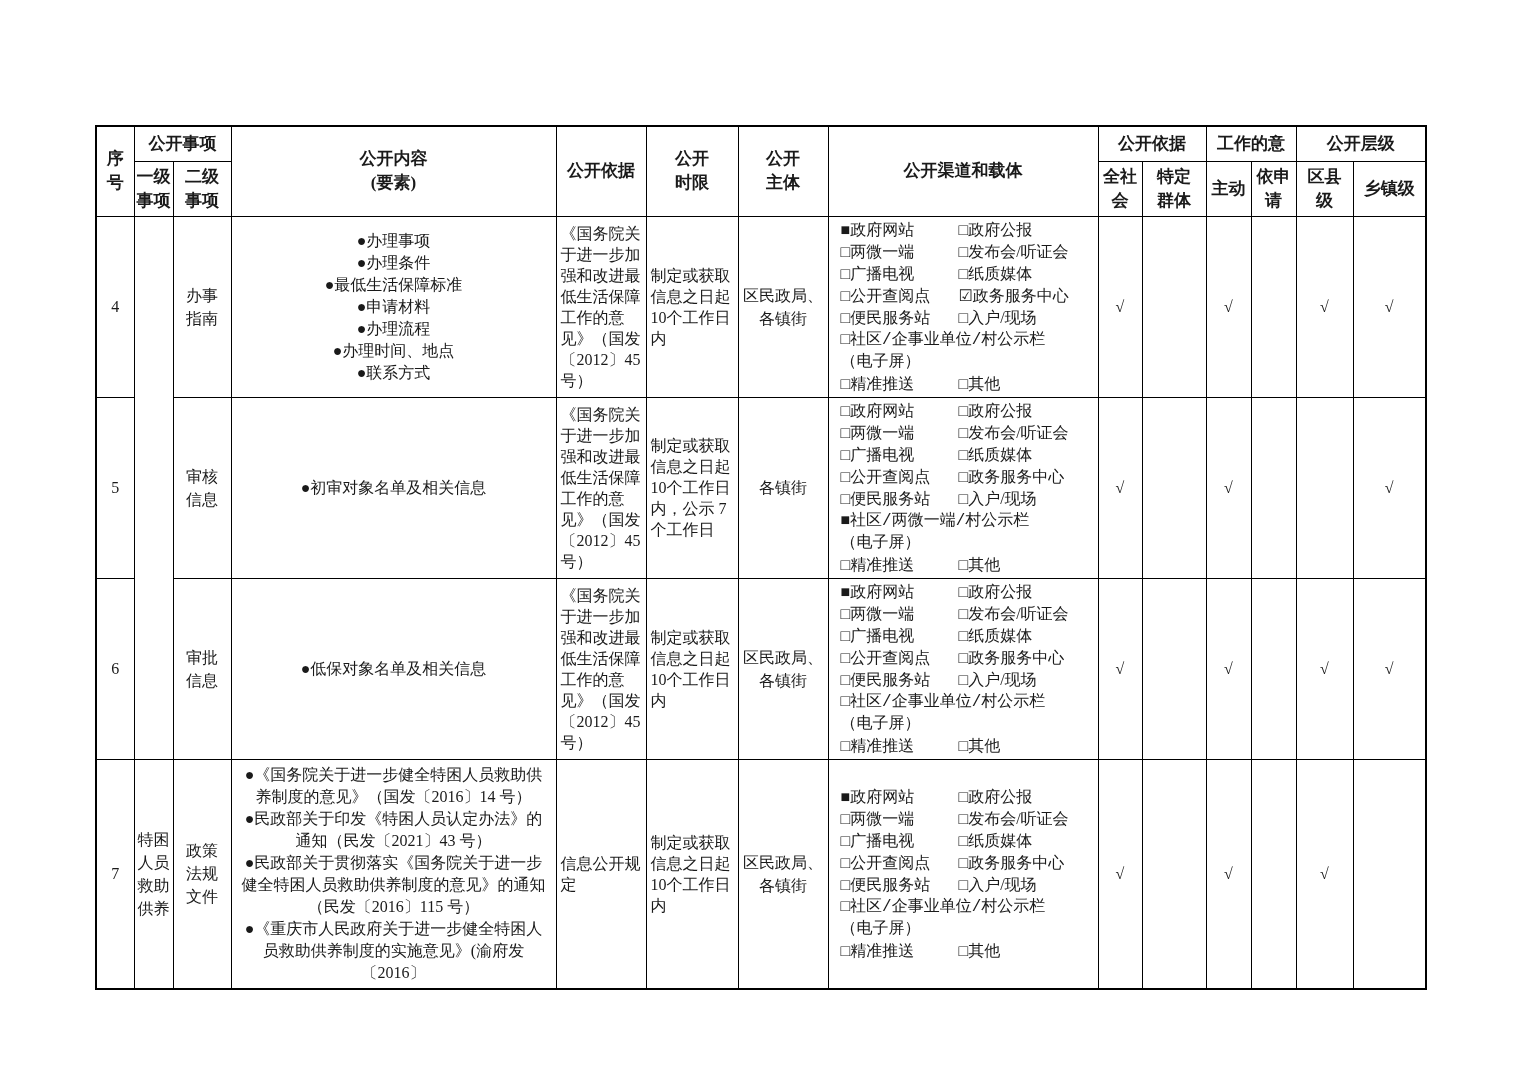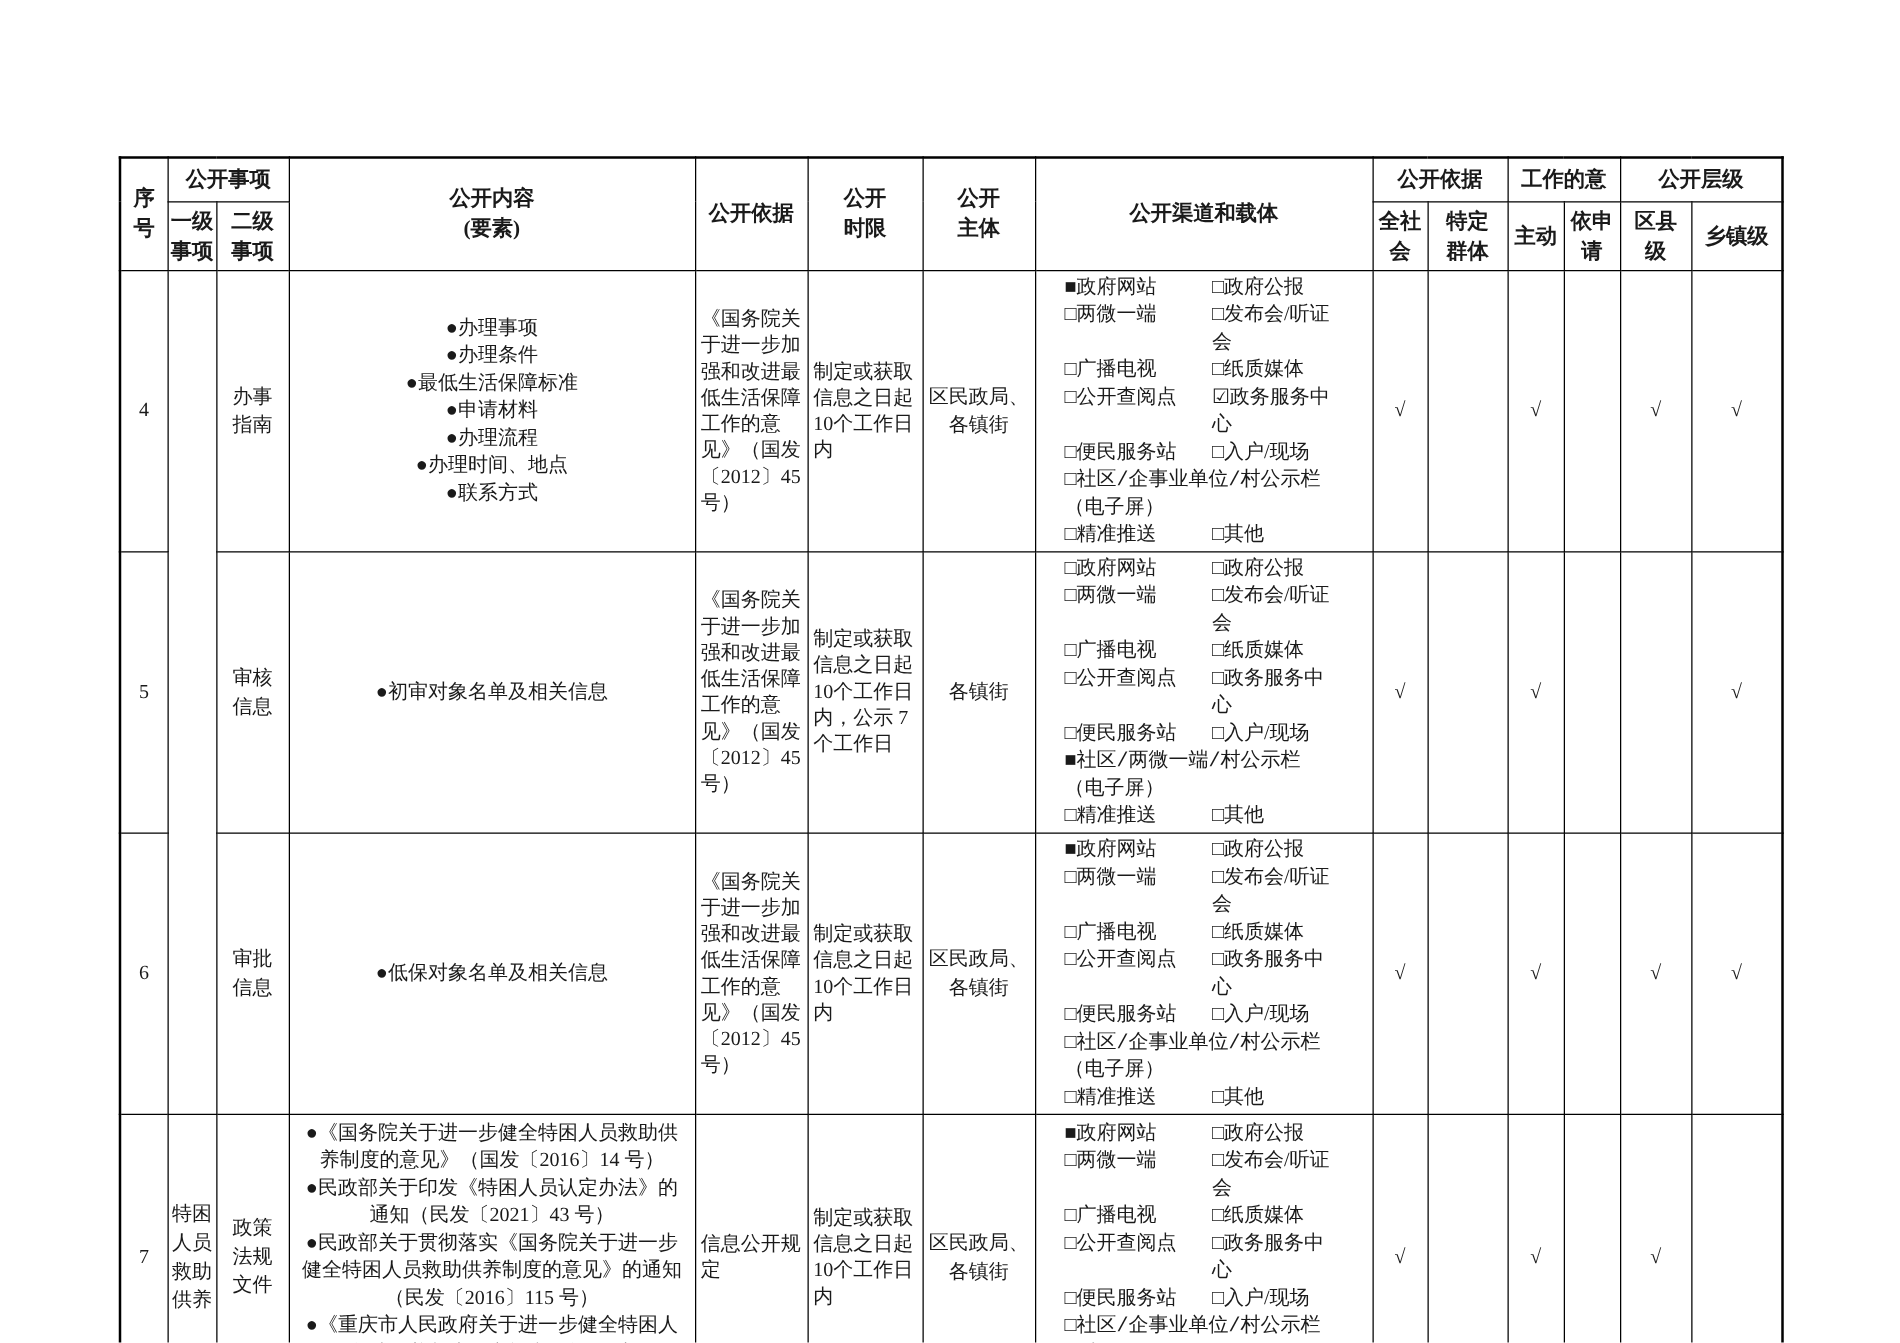"■政府网站" td.chcell { padding: 2px 23px -> 2px 12px }
